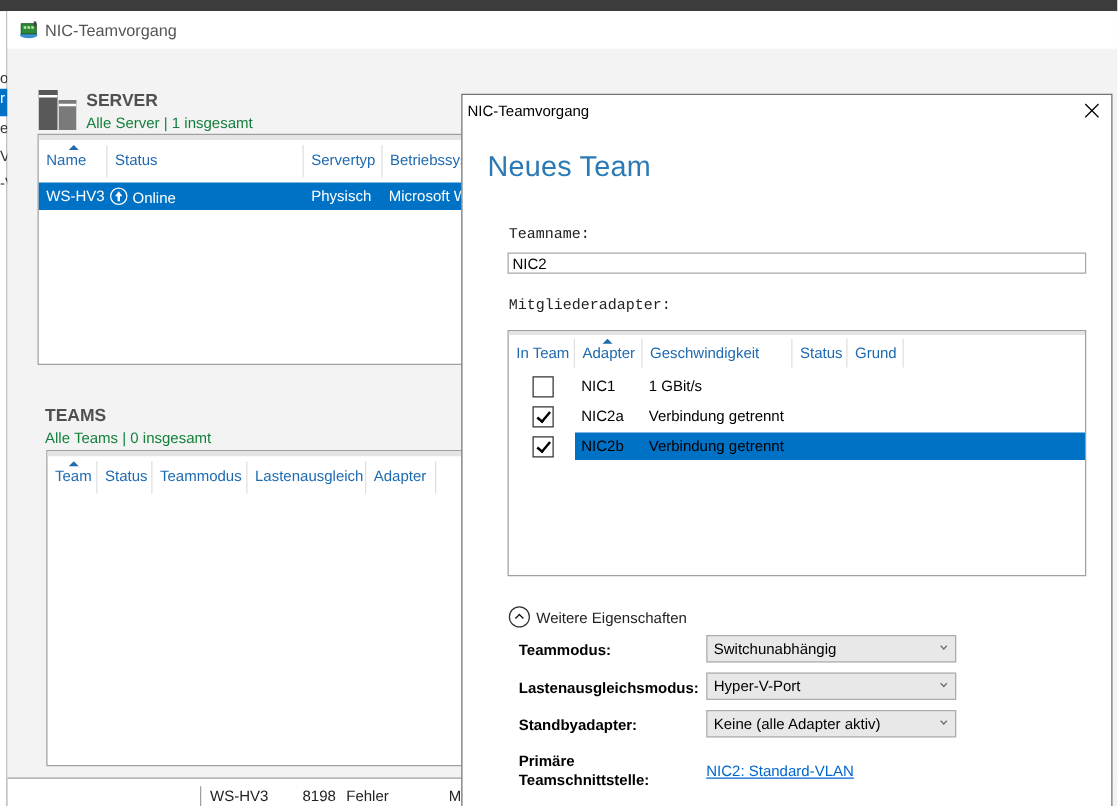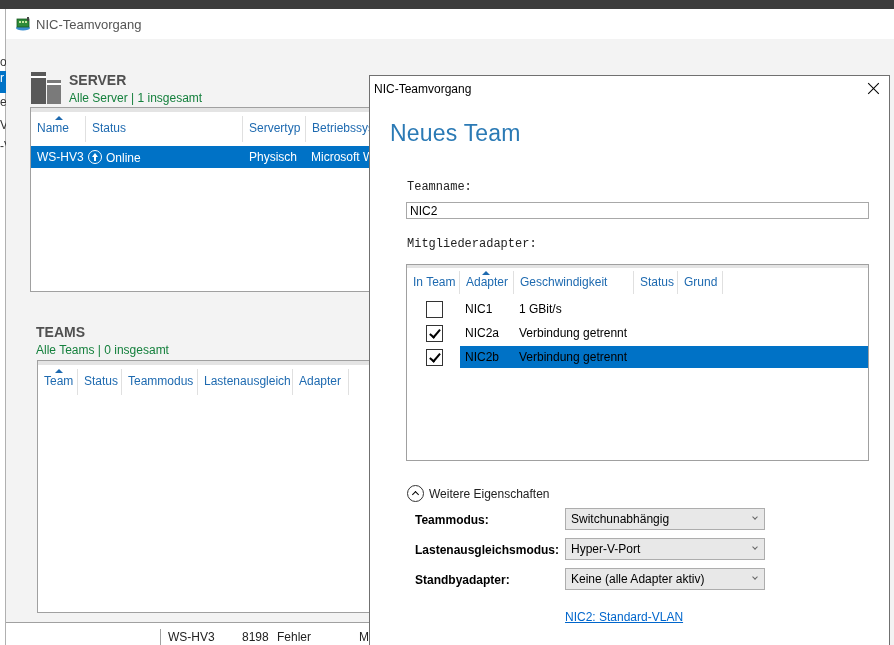"Primäre" div.prop-lbl { html: none -> <div> <div>Primäre</div> <div>Teamschnittstelle:</div> </div> }
